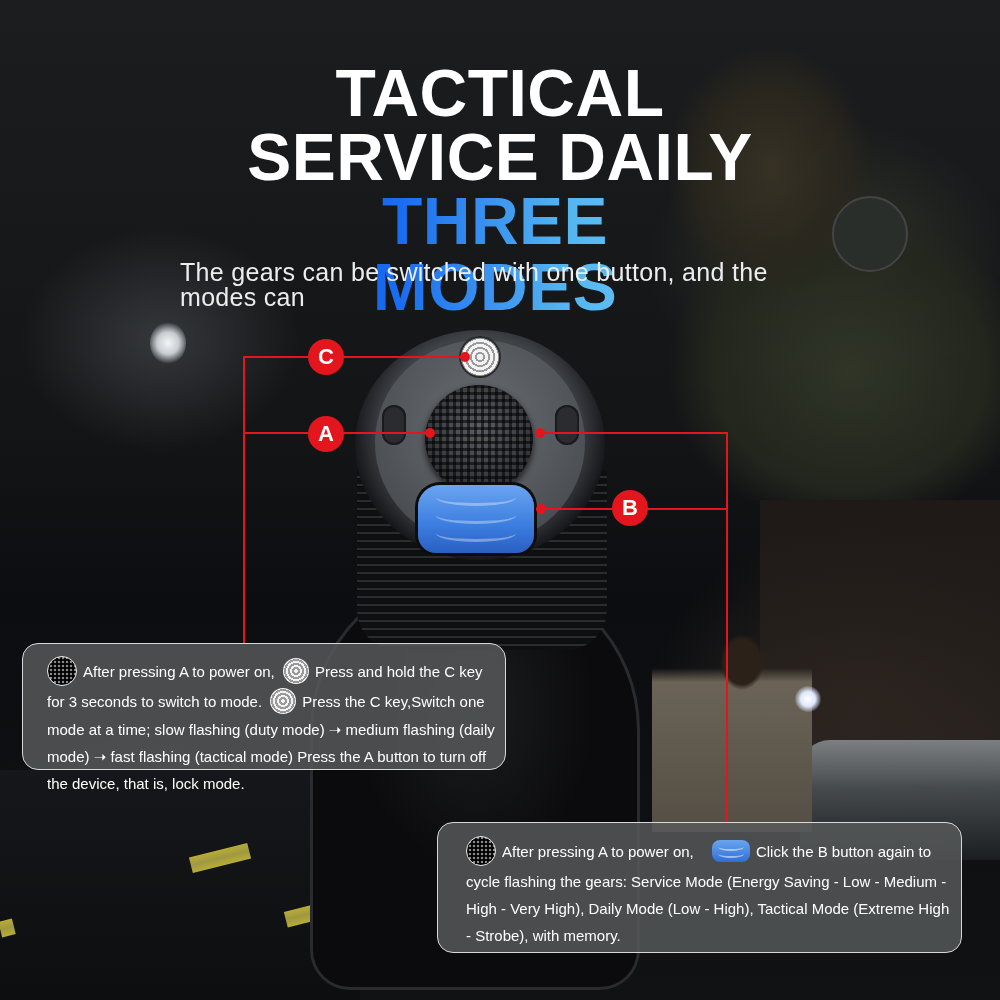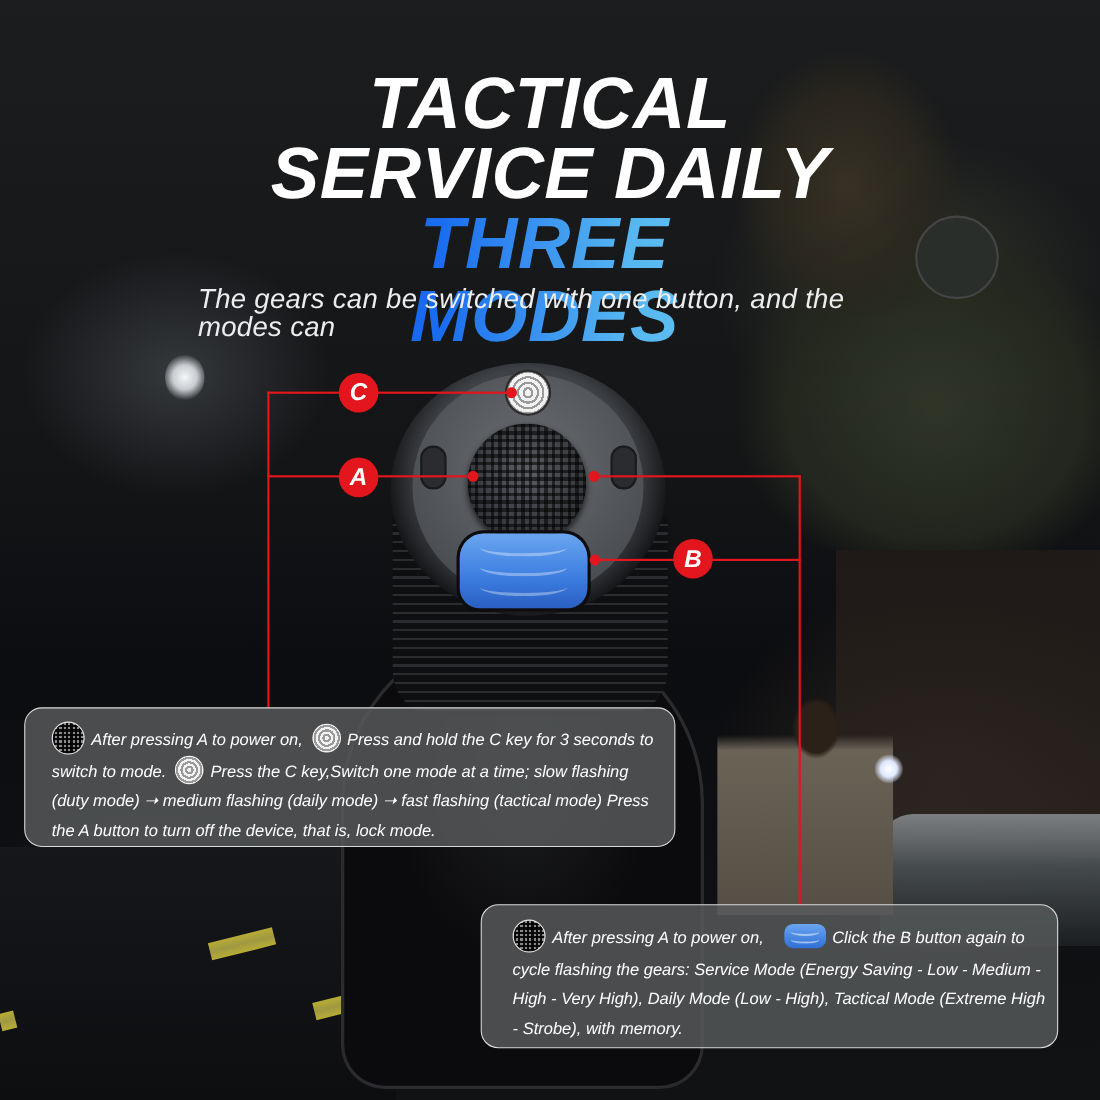"TACTICAL" .stage { font-style: italic -> none }
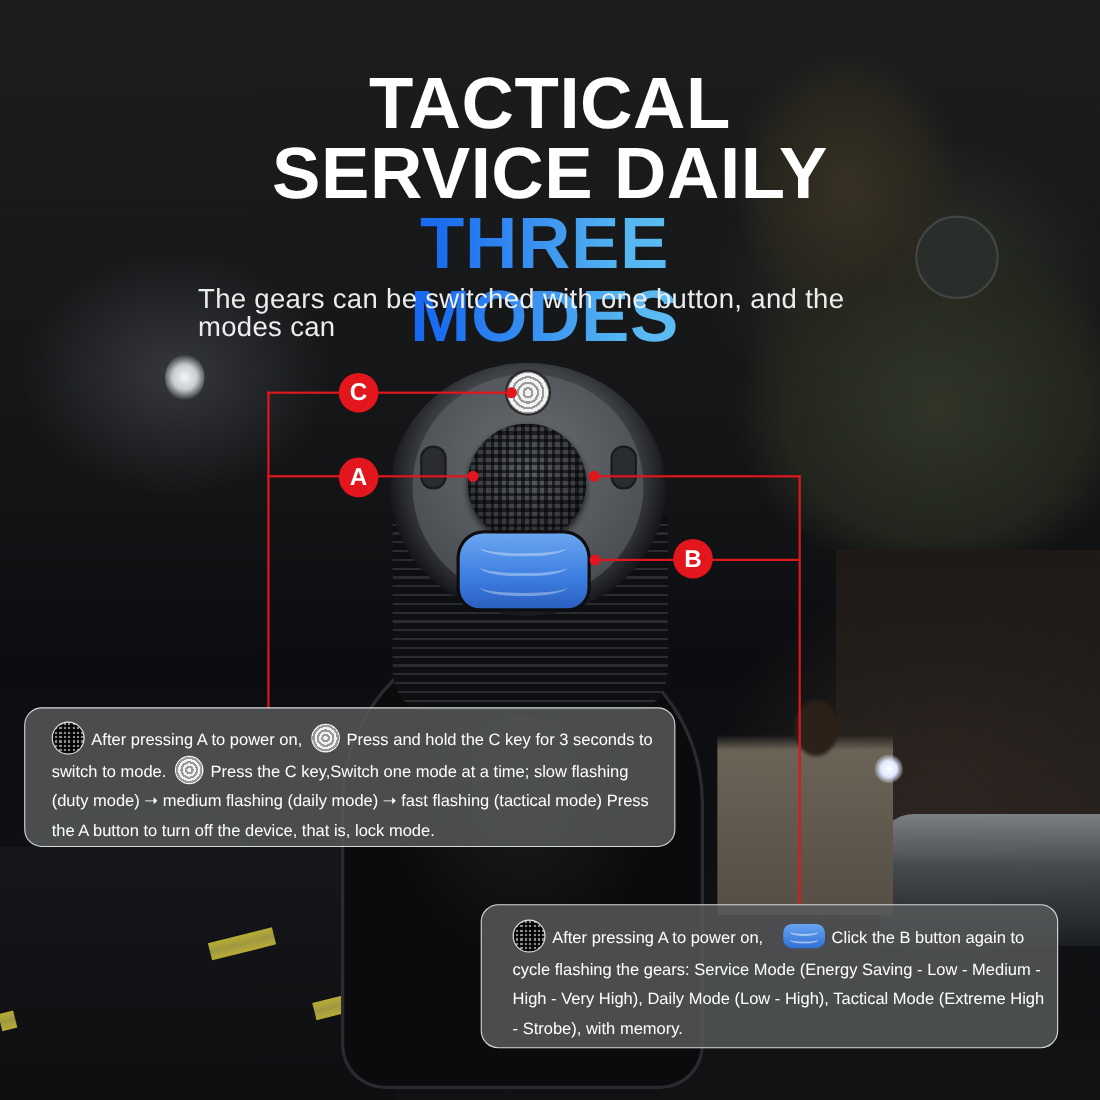"After pressing A to power on, Press" .box-left { width: 592px -> 484px }
